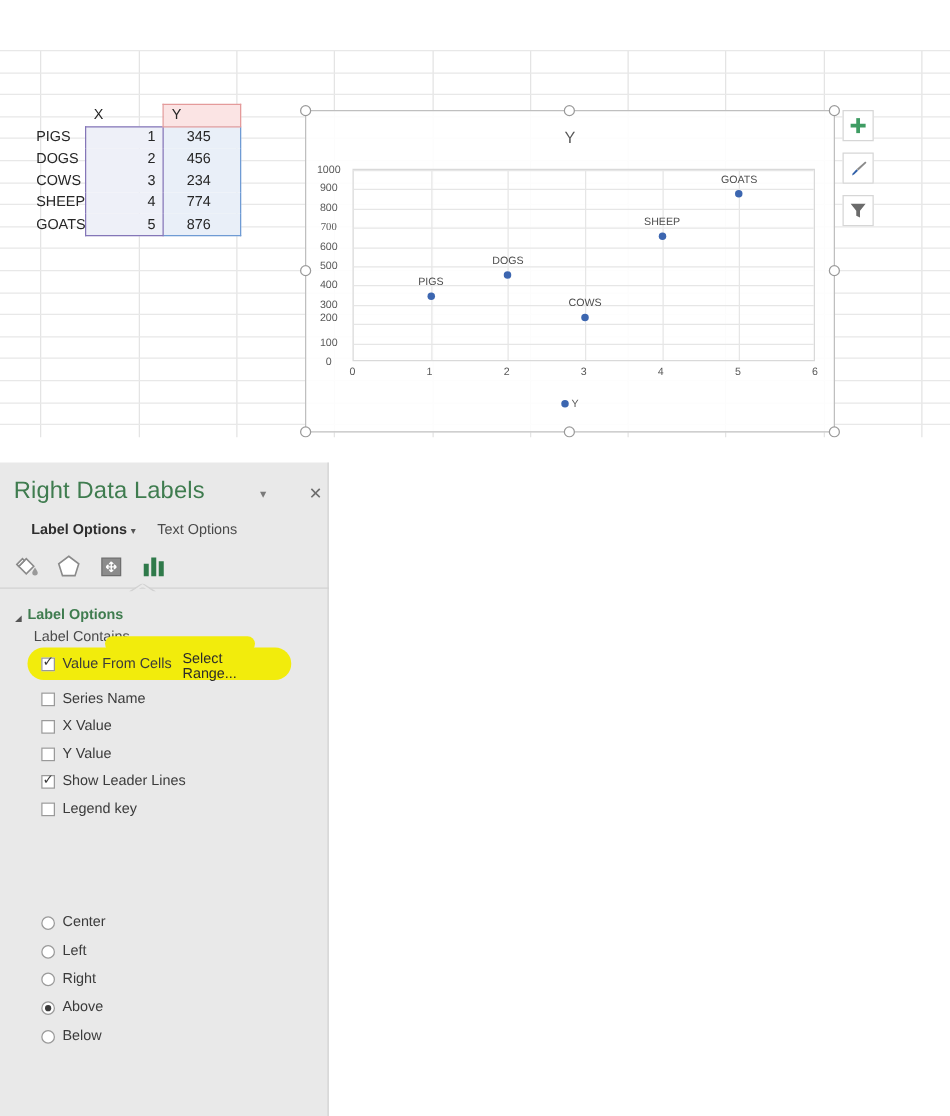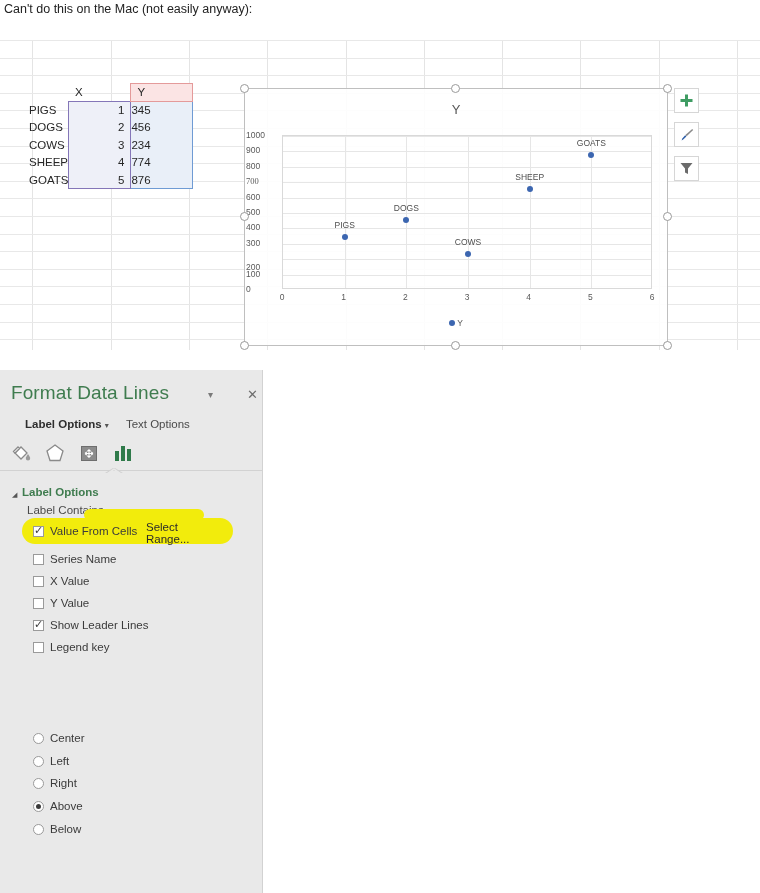"Can't do this on the" p { html: <p>Can't do this on the Mac (not easily anyway):</p> -> none }
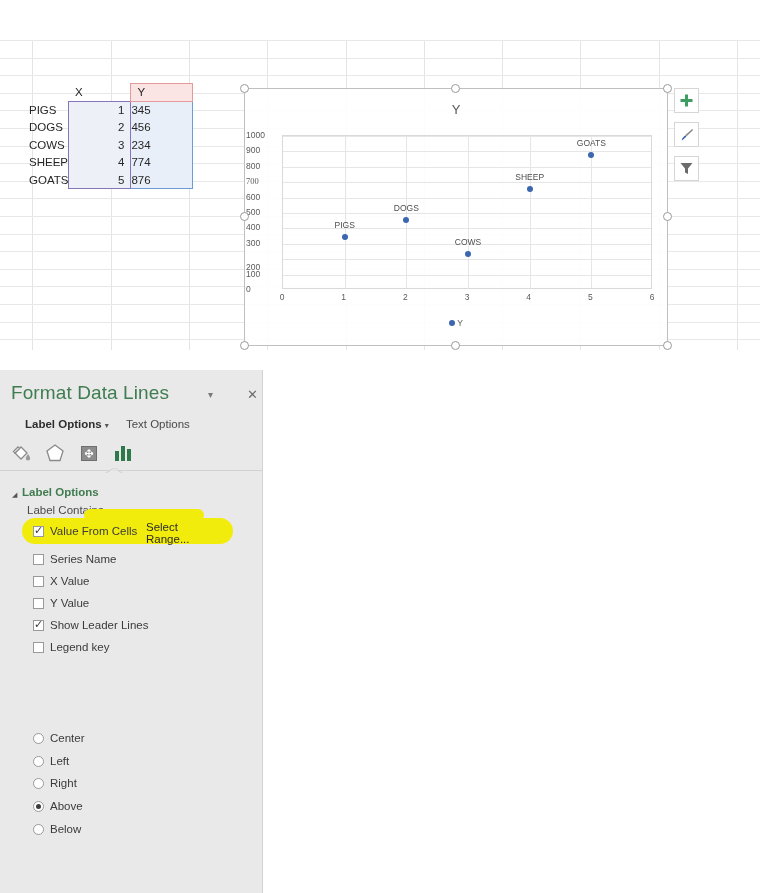"345" .c-y { text-align: left -> center }
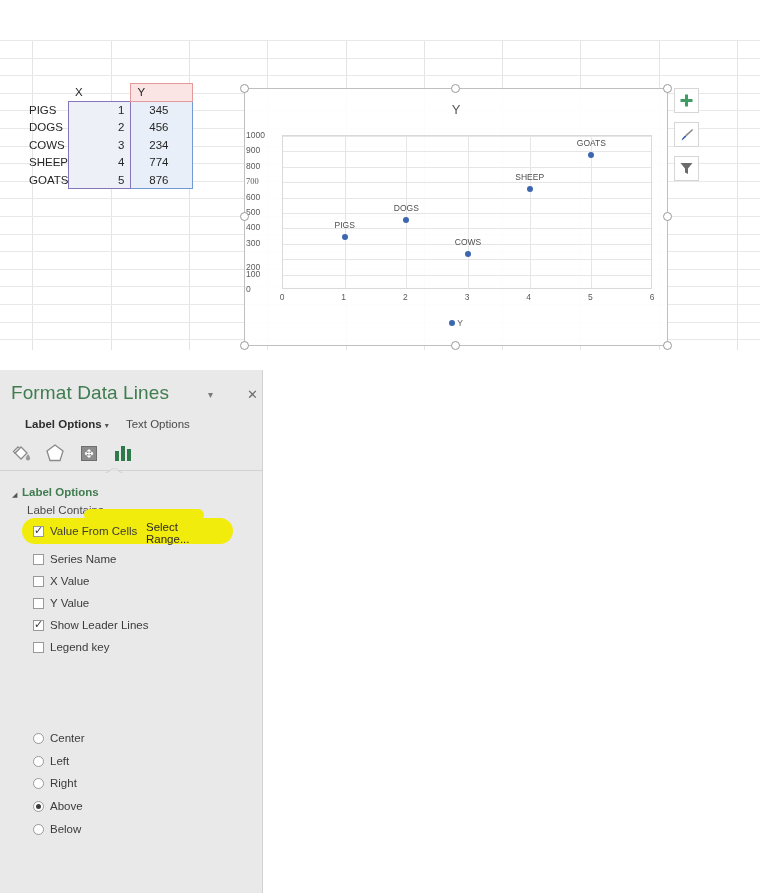"1000" .ytick { text-align: left -> center }
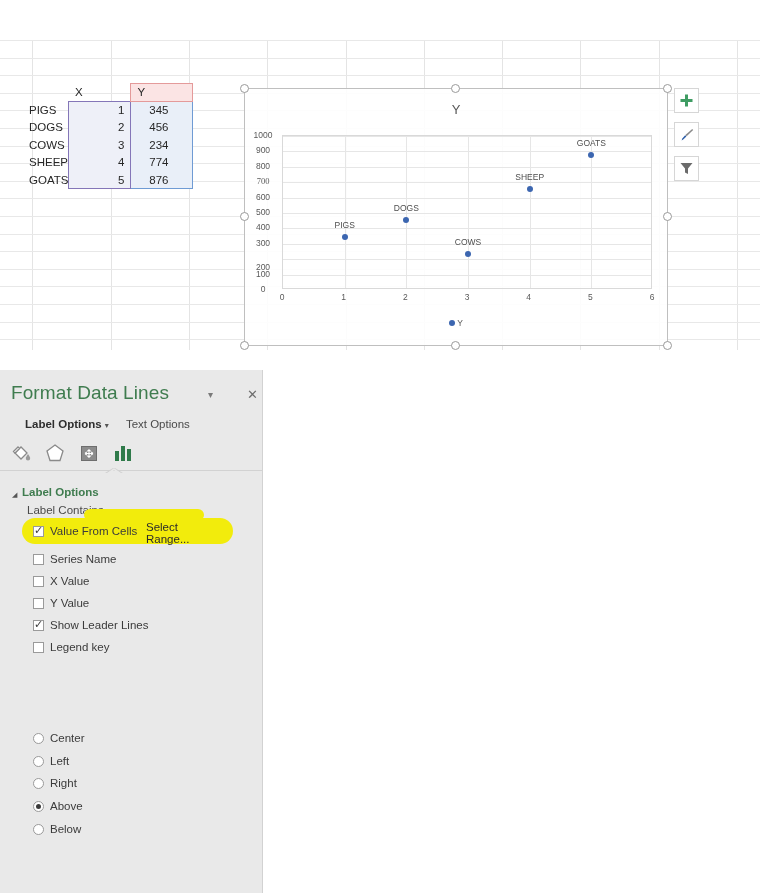"200" div.ytick { top: 132px -> 119px }
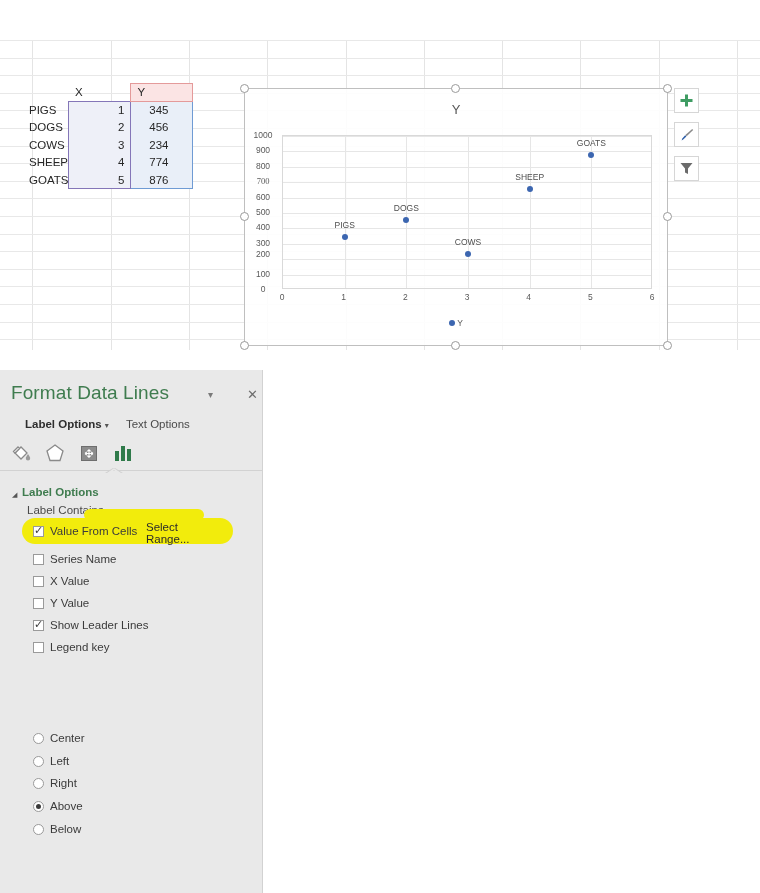"Format Data Lines" div { text: Format Data Lines -> Right Data Labels }
